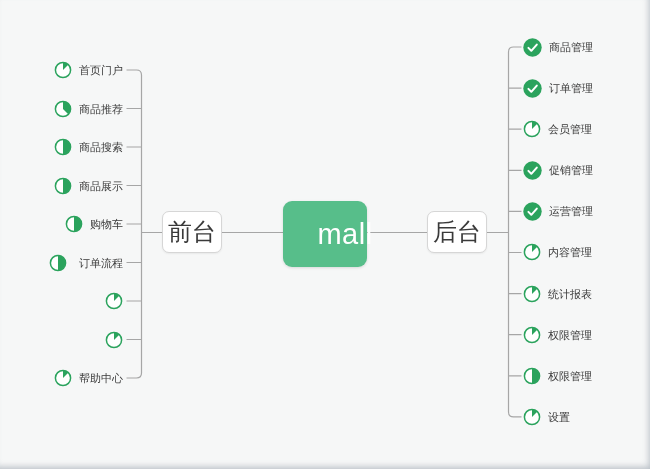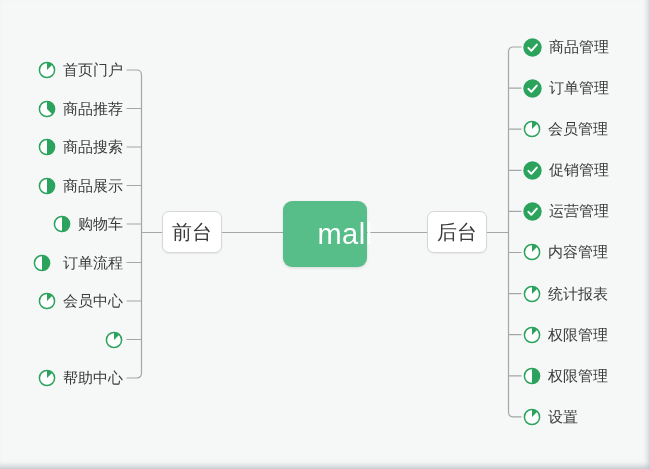"商品管理" .row .label { font-size: 15px -> 11px }
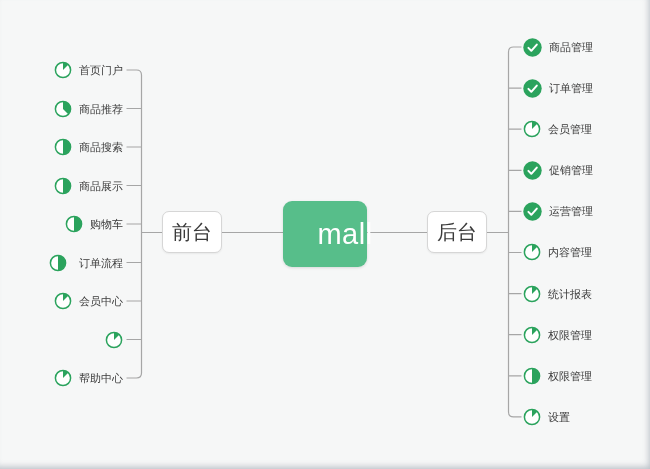"前台" .node.branch { font-size: 20px -> 24px }
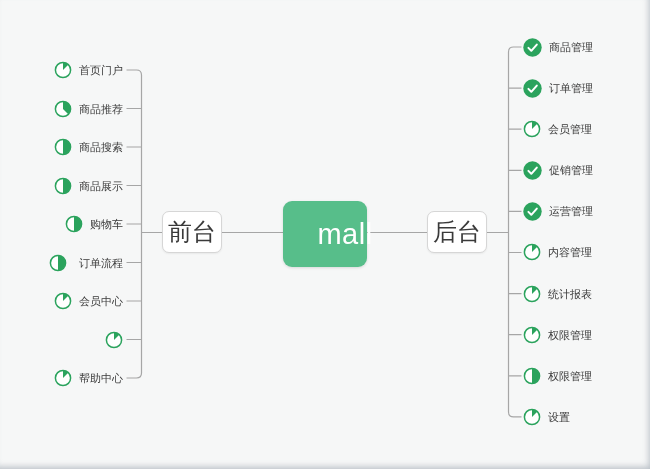"会员中心" span.label { html: <span>会员中心</span> -> none }
